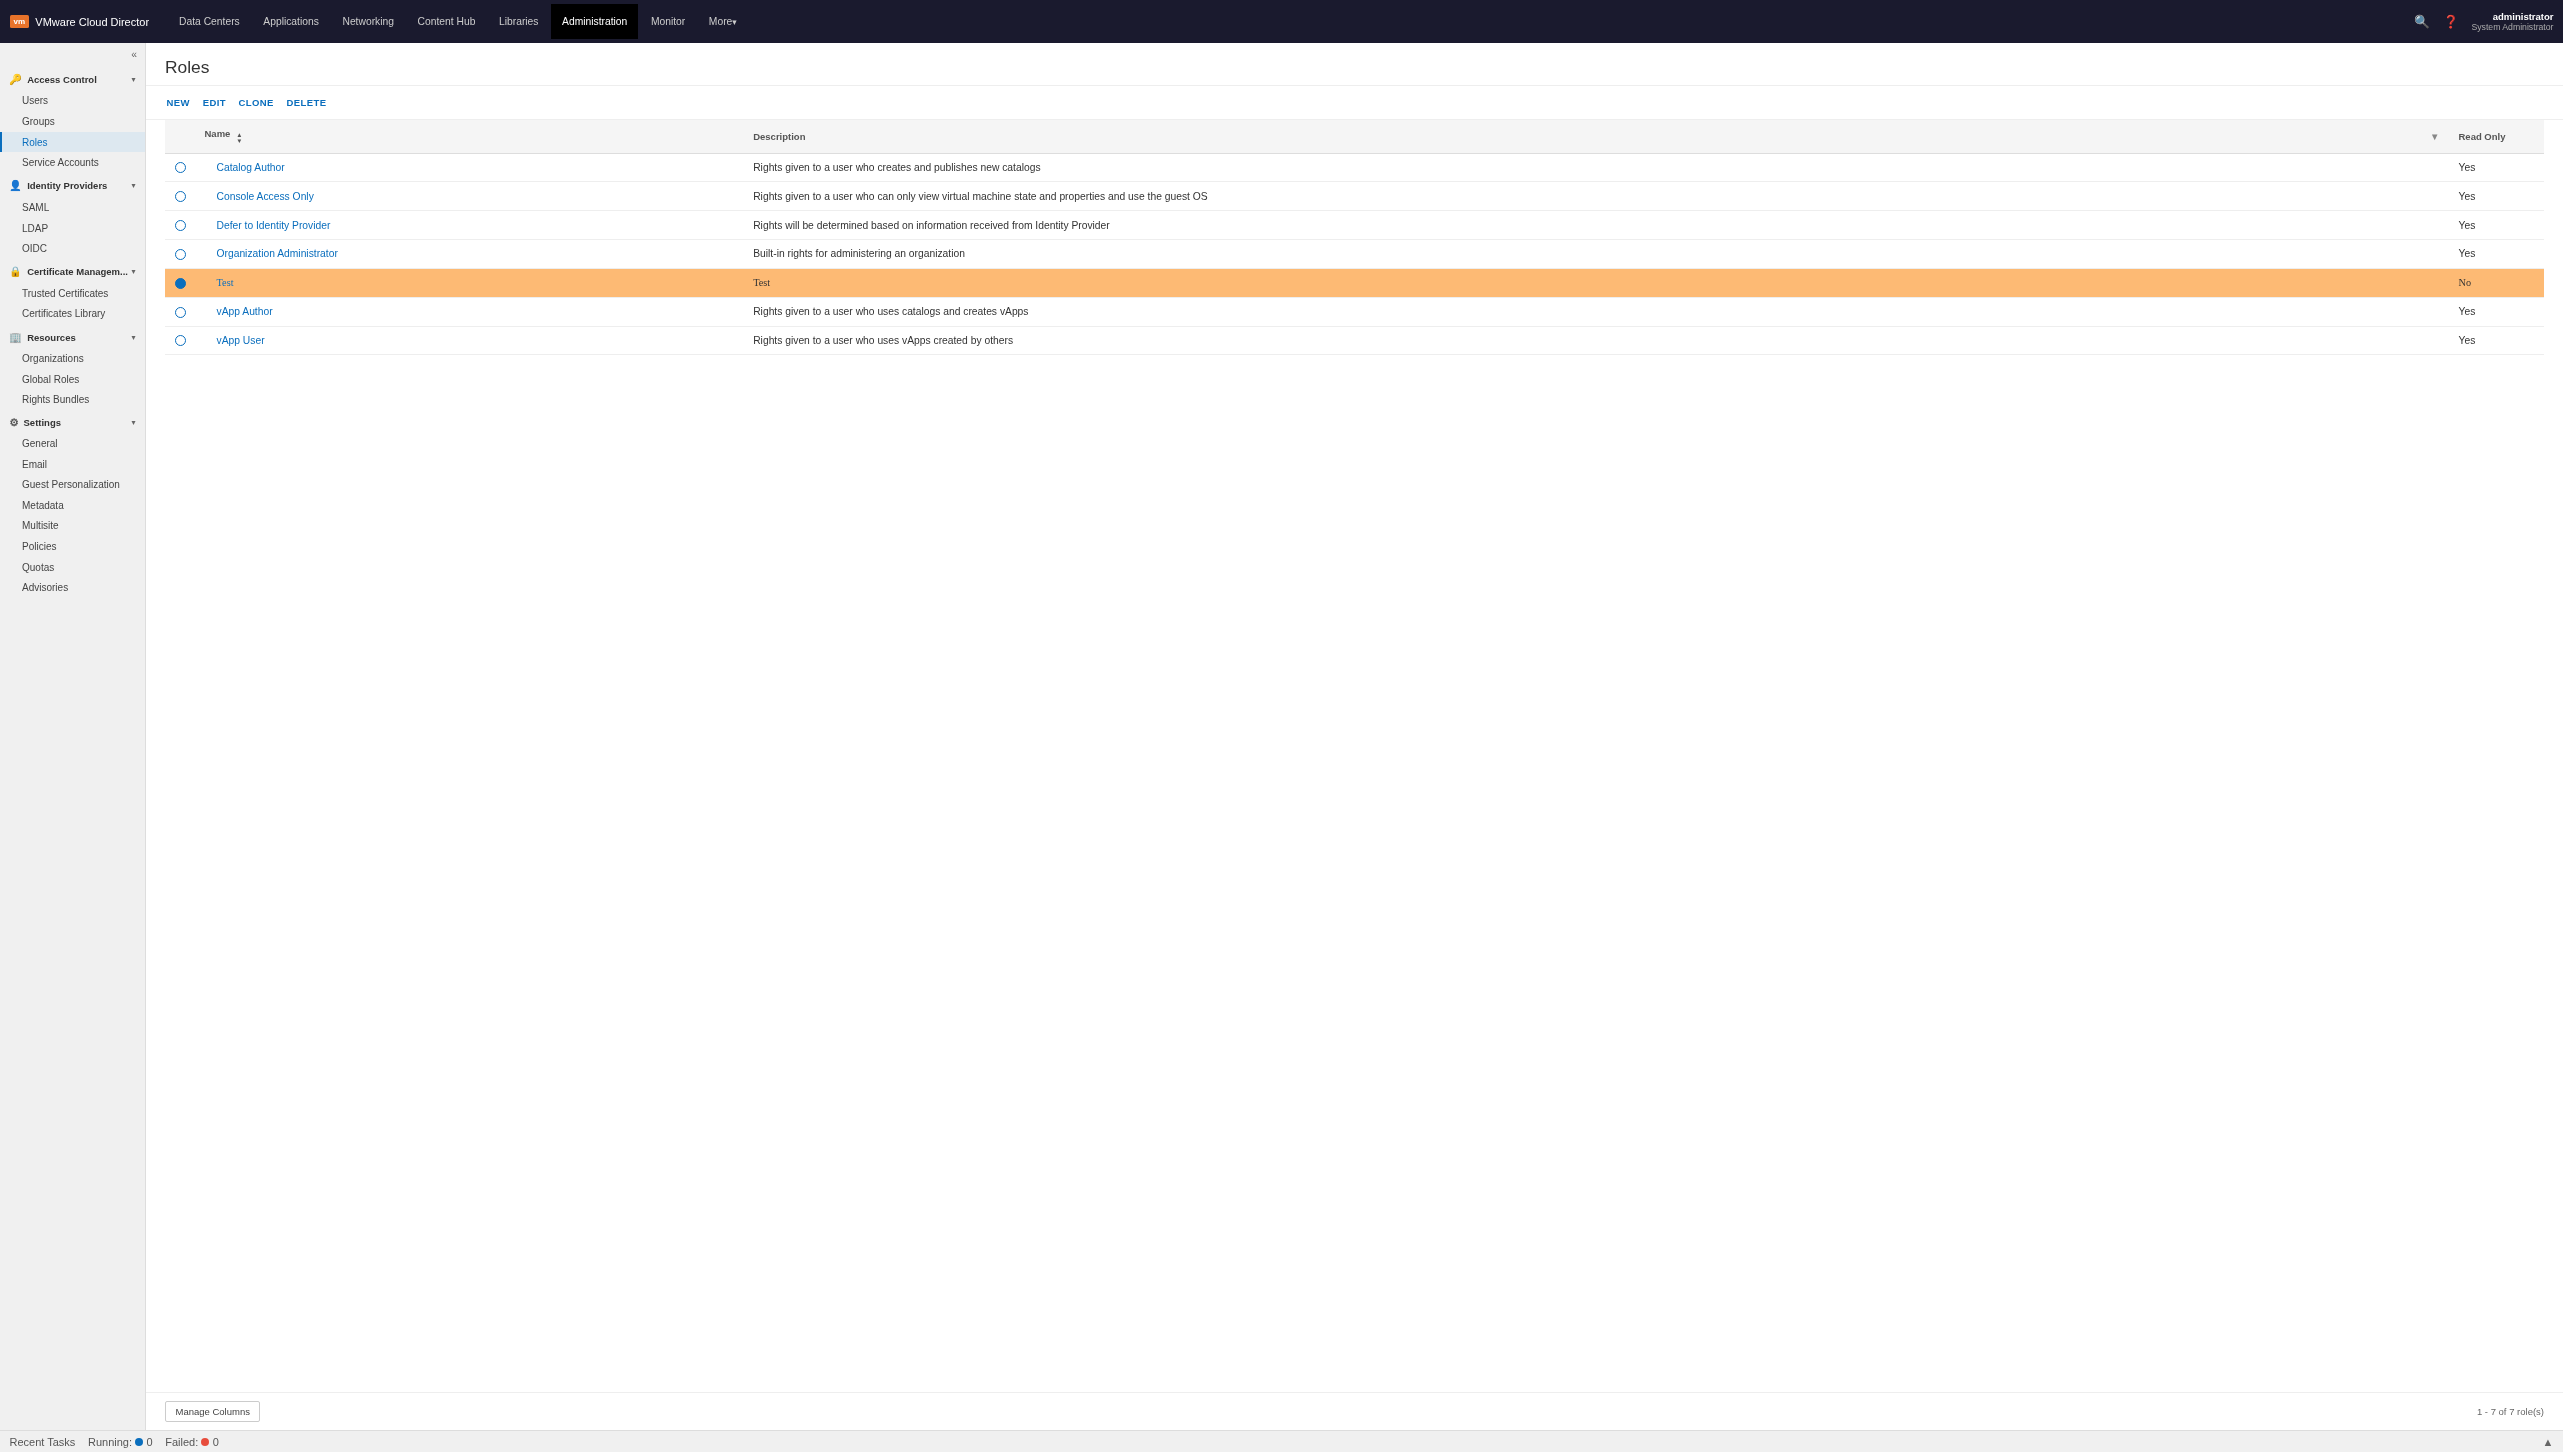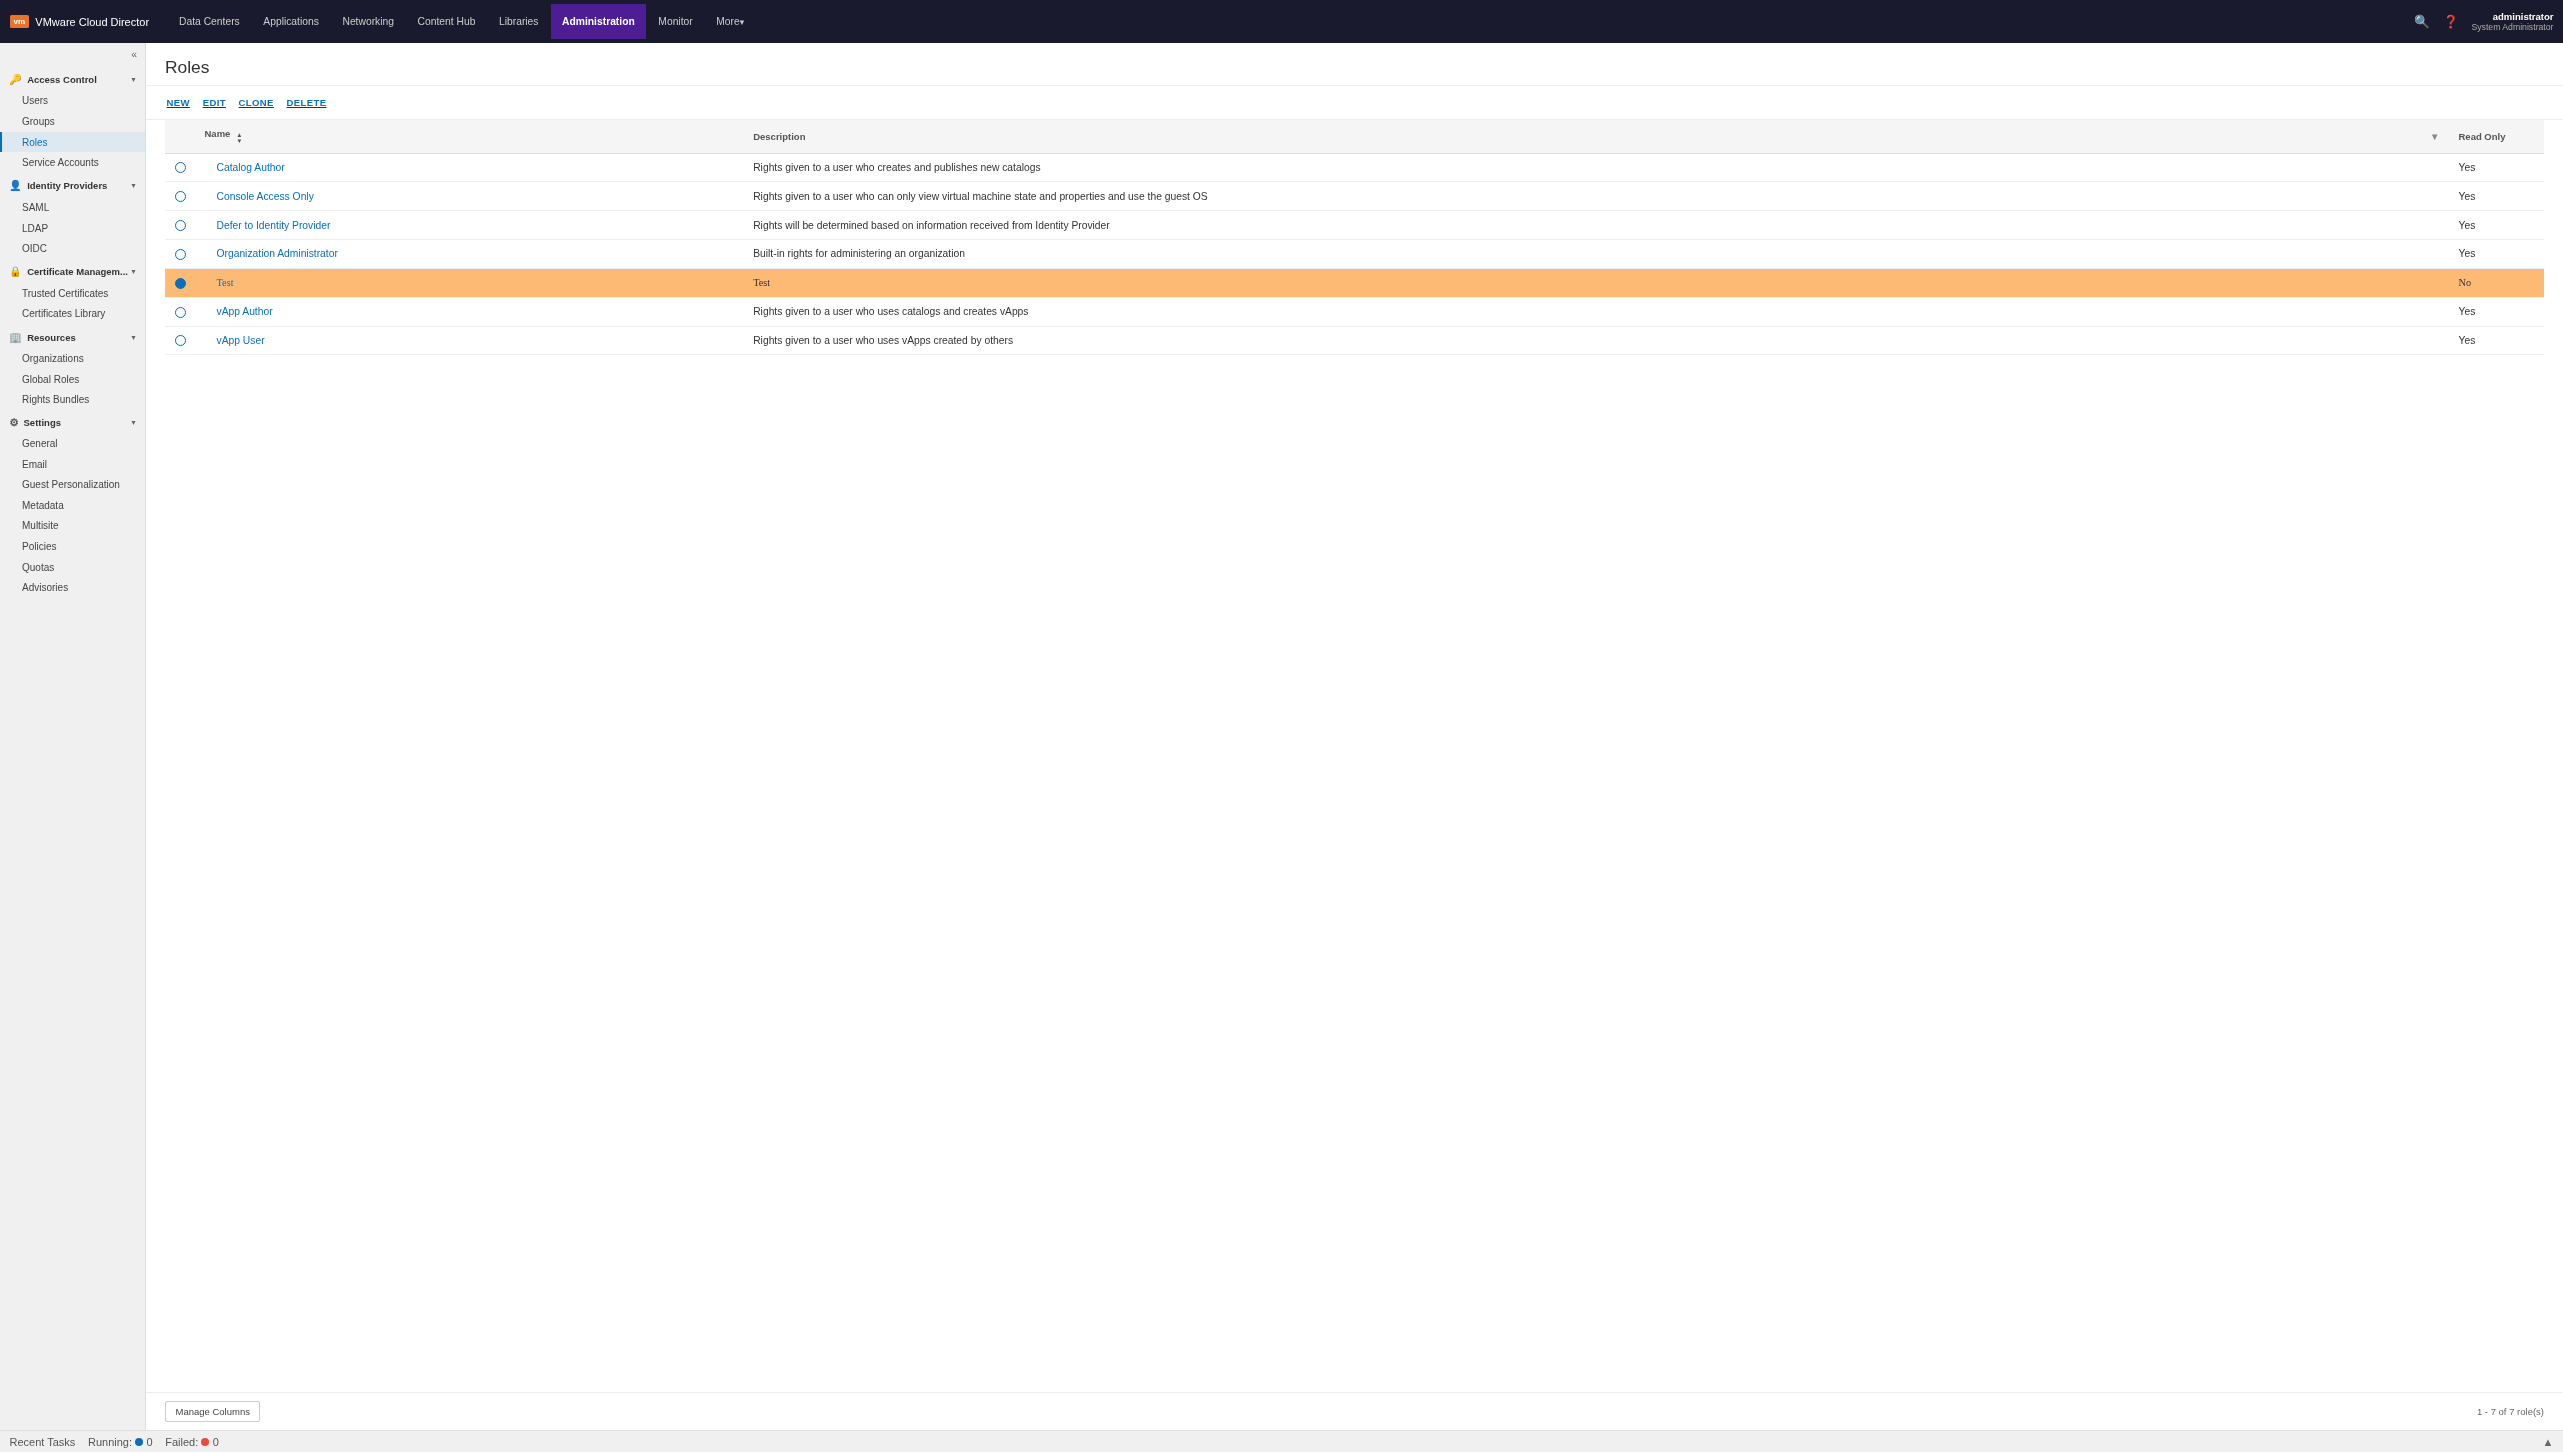"Administration" .nav-item.active { background: #4c1d95 -> #000000; font-weight: bold -> none }
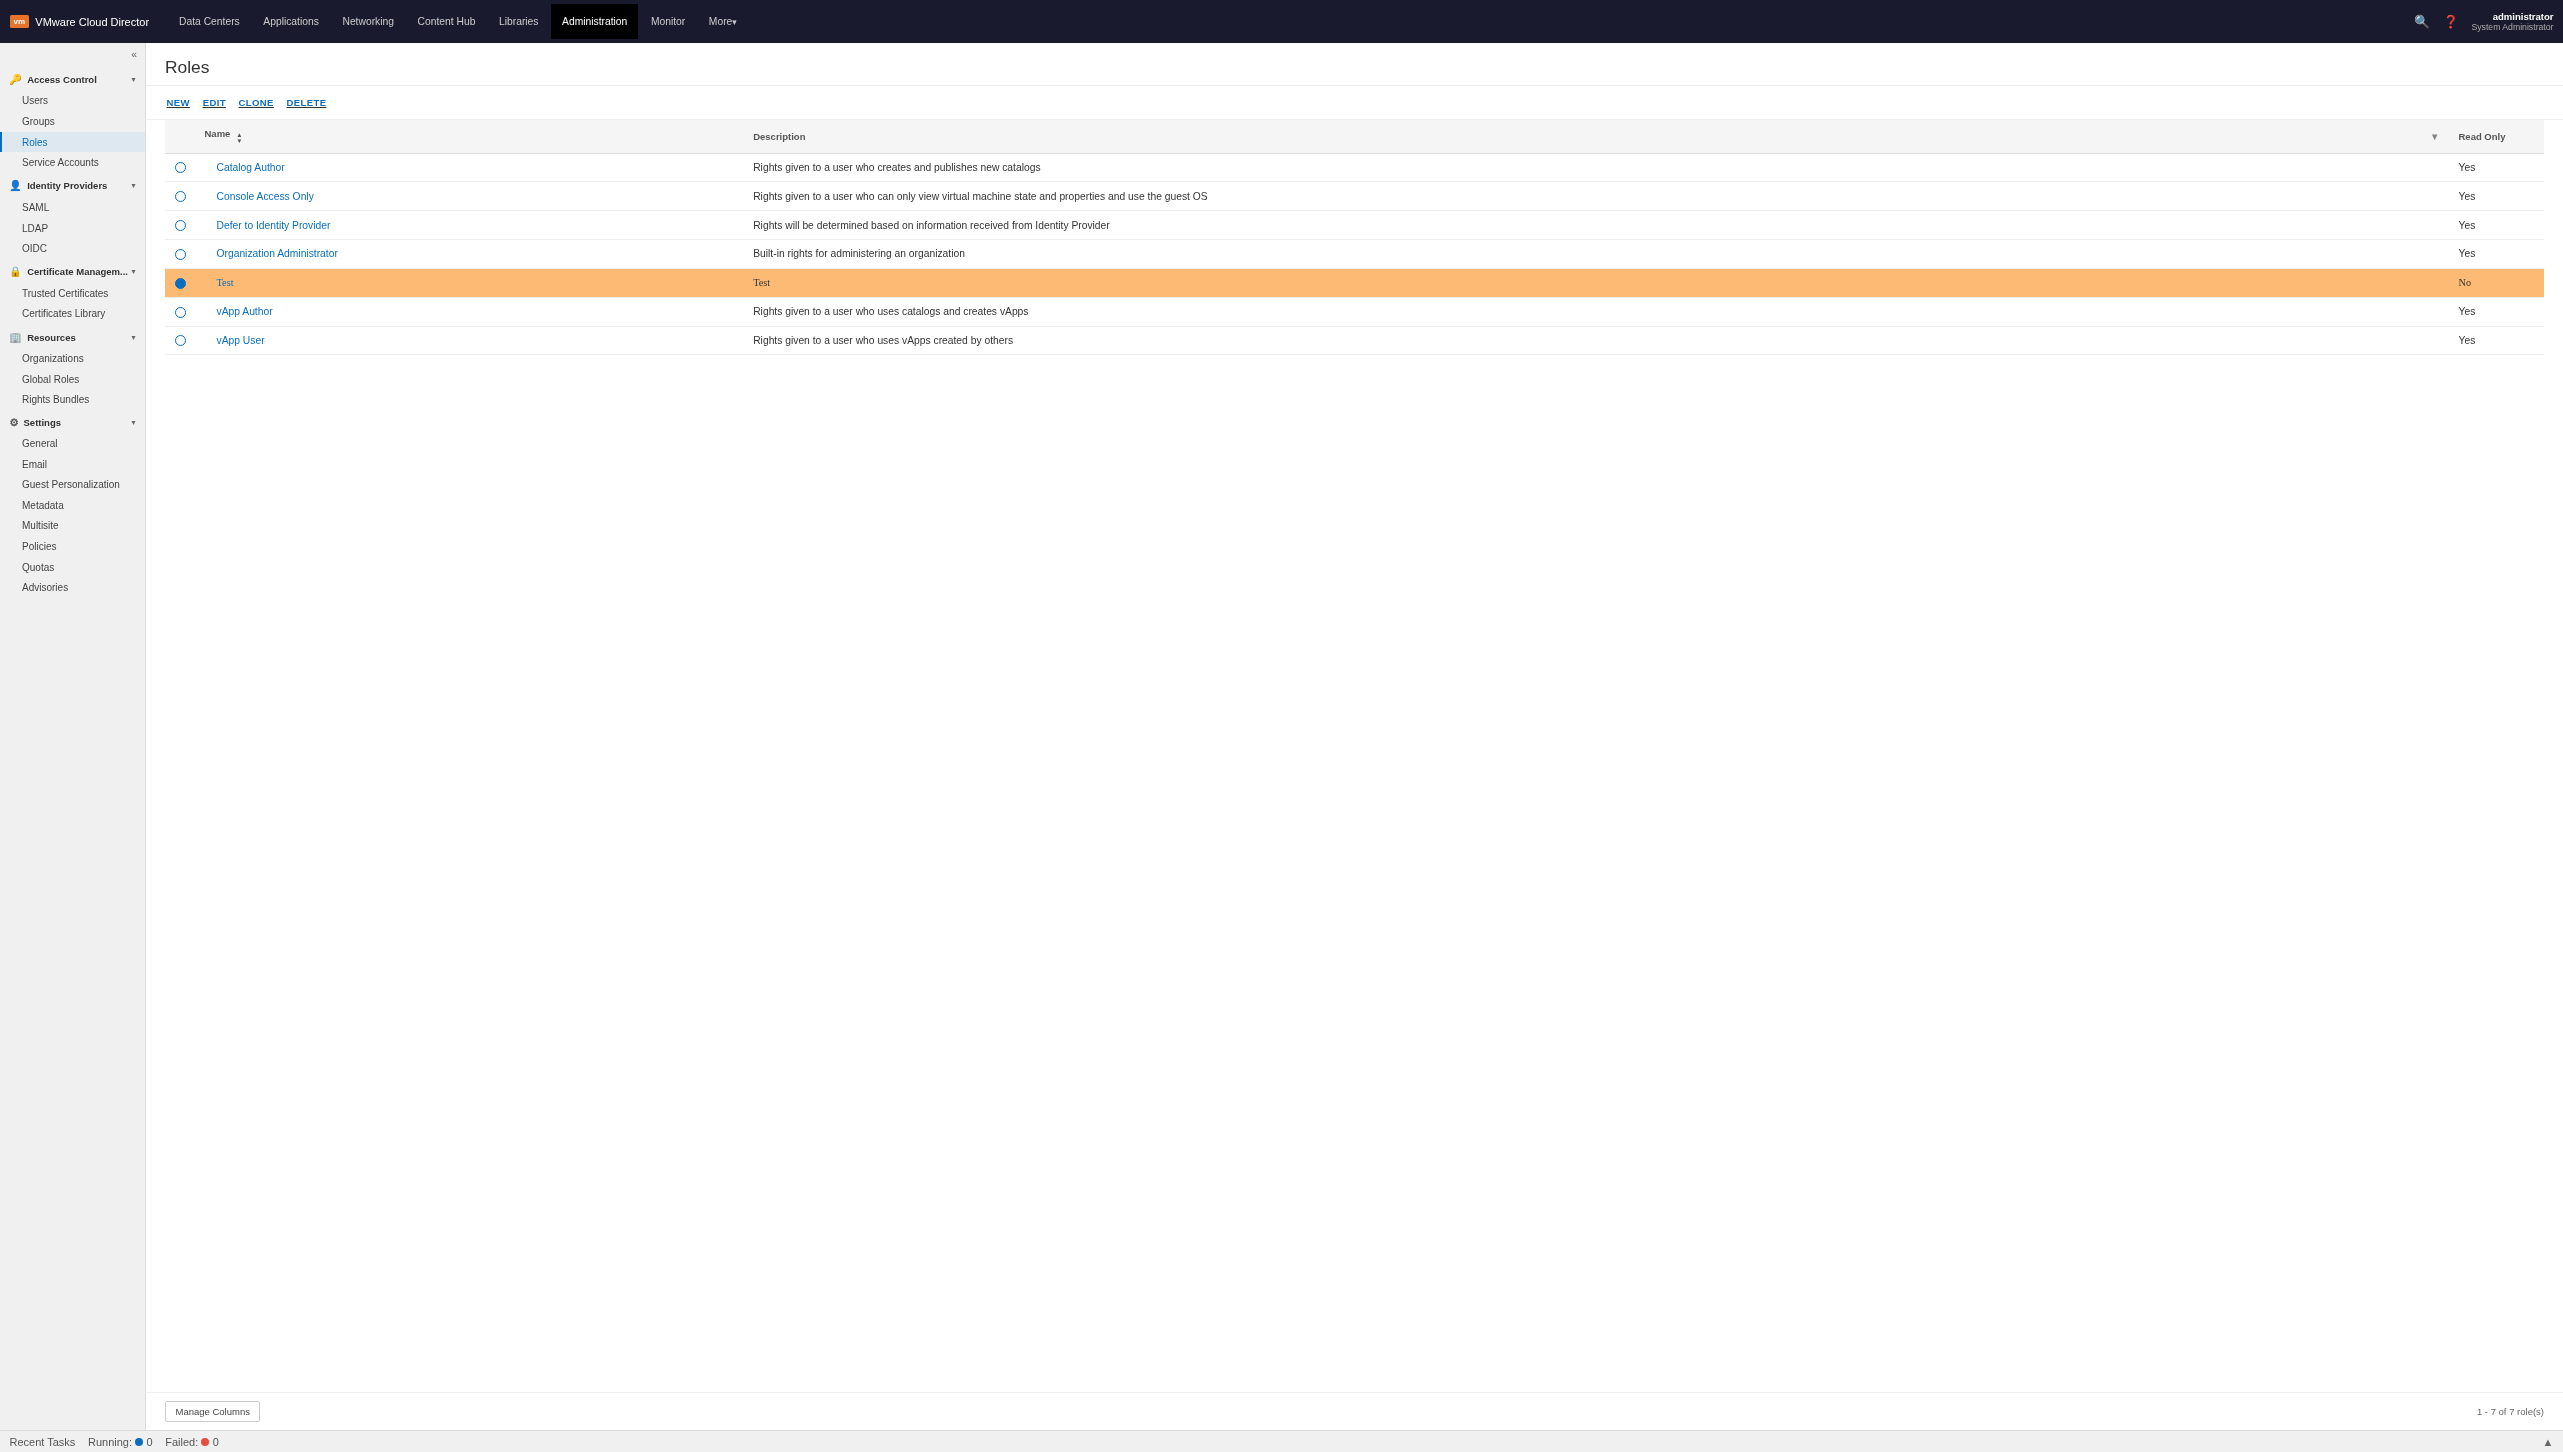"NEW" .toolbar { text-decoration: underline -> none }
